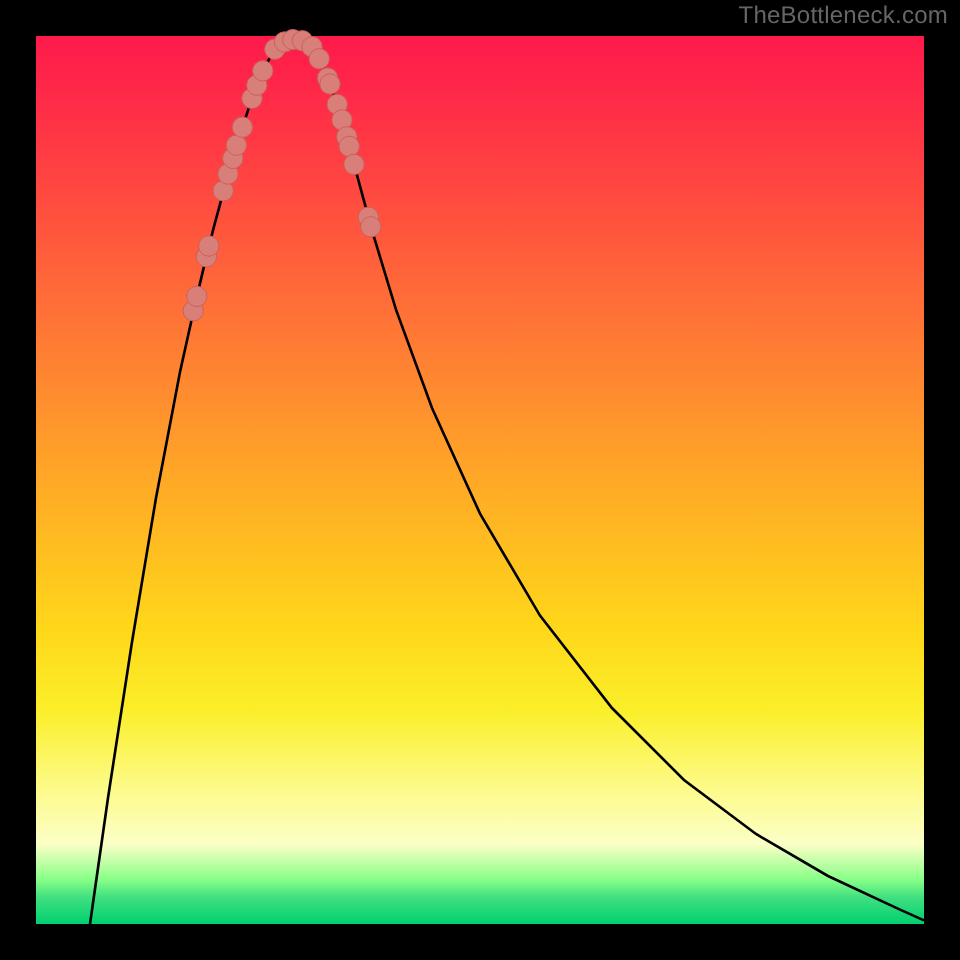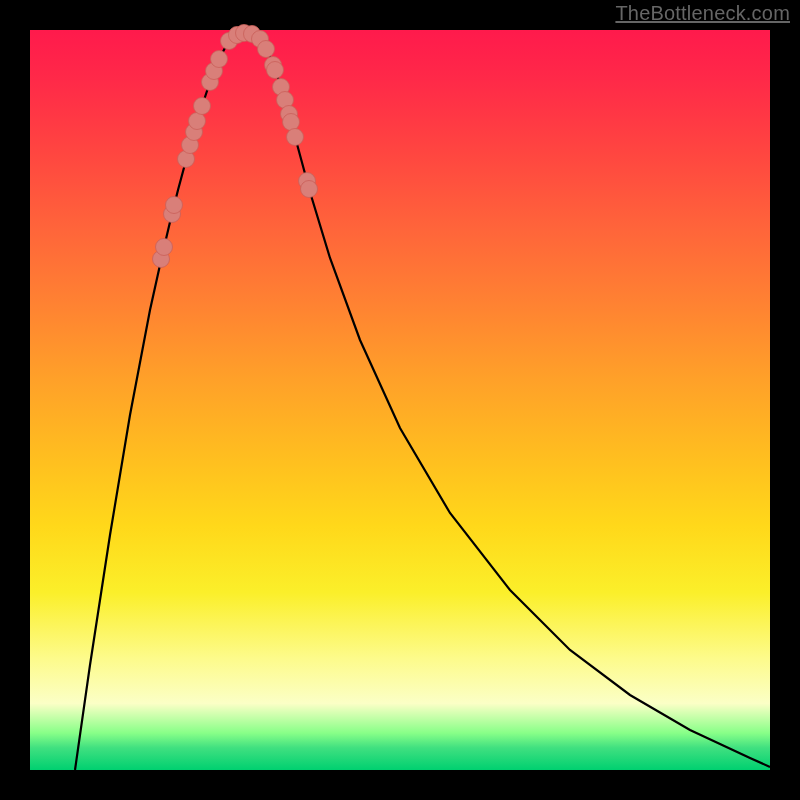"TheBottleneck.com" .watermark { text-decoration: underline -> none }
